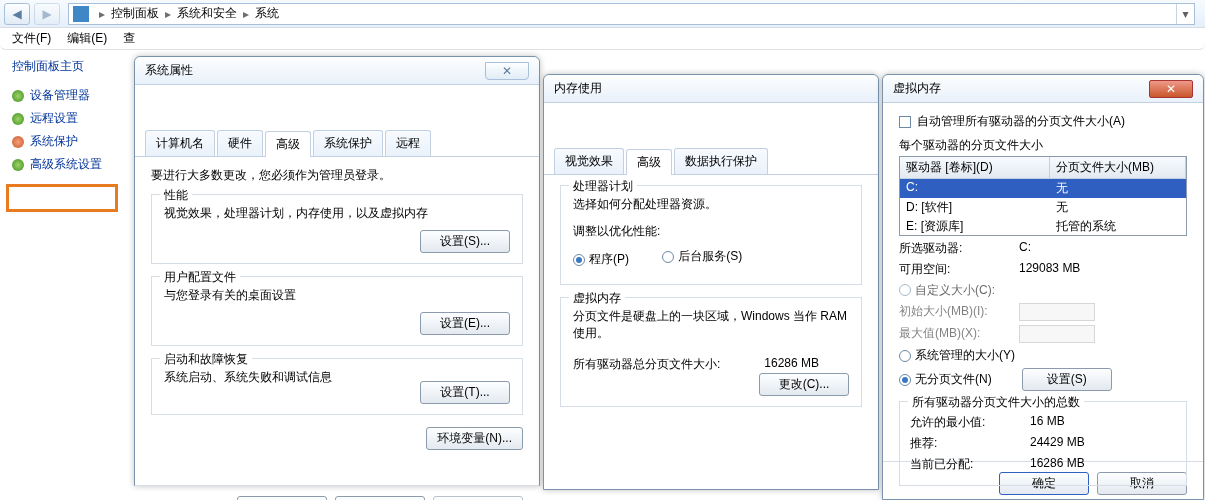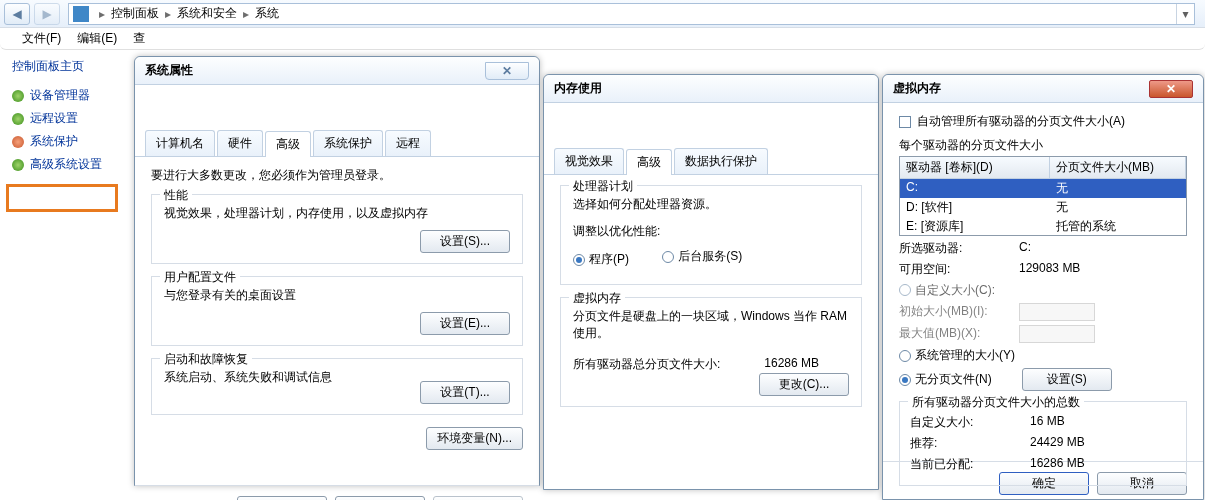"文件(F)" .menubar { padding-left: 14px -> 4px }
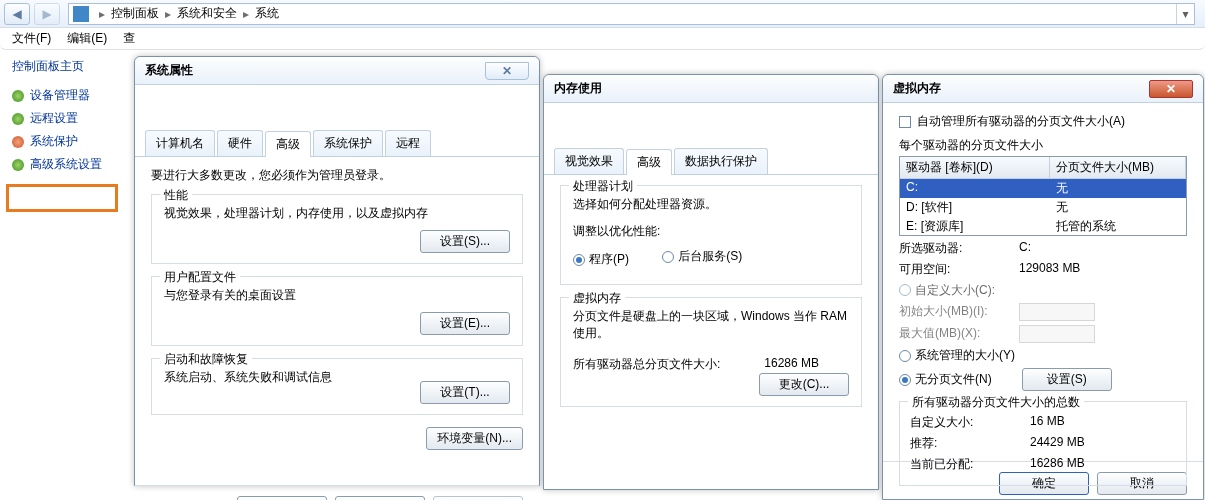"系统属性" .win .cap { font-weight: bold -> none }
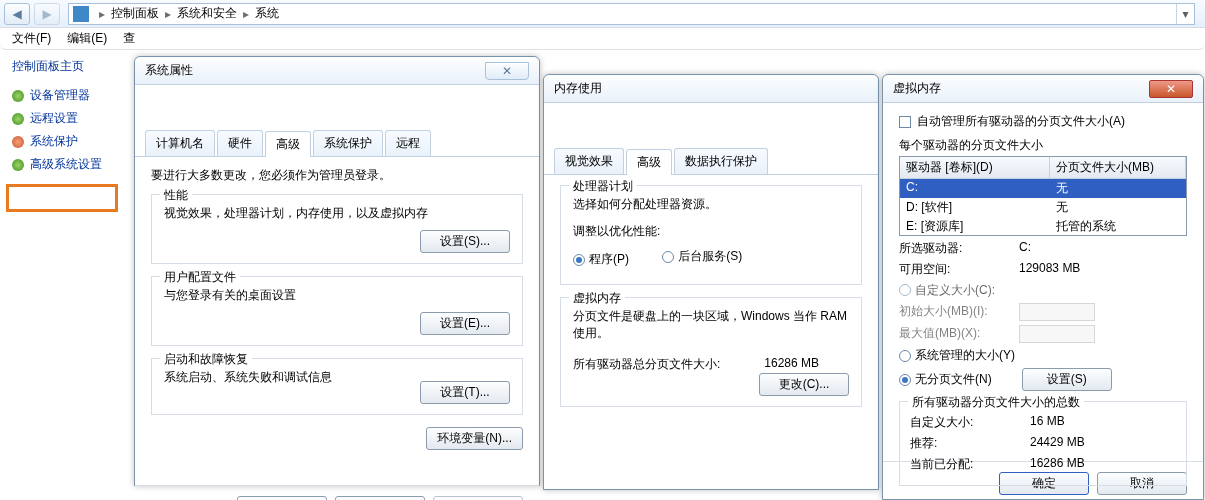"自定义大小:" span.k { text: 自定义大小 -> 允许的最小值 }
